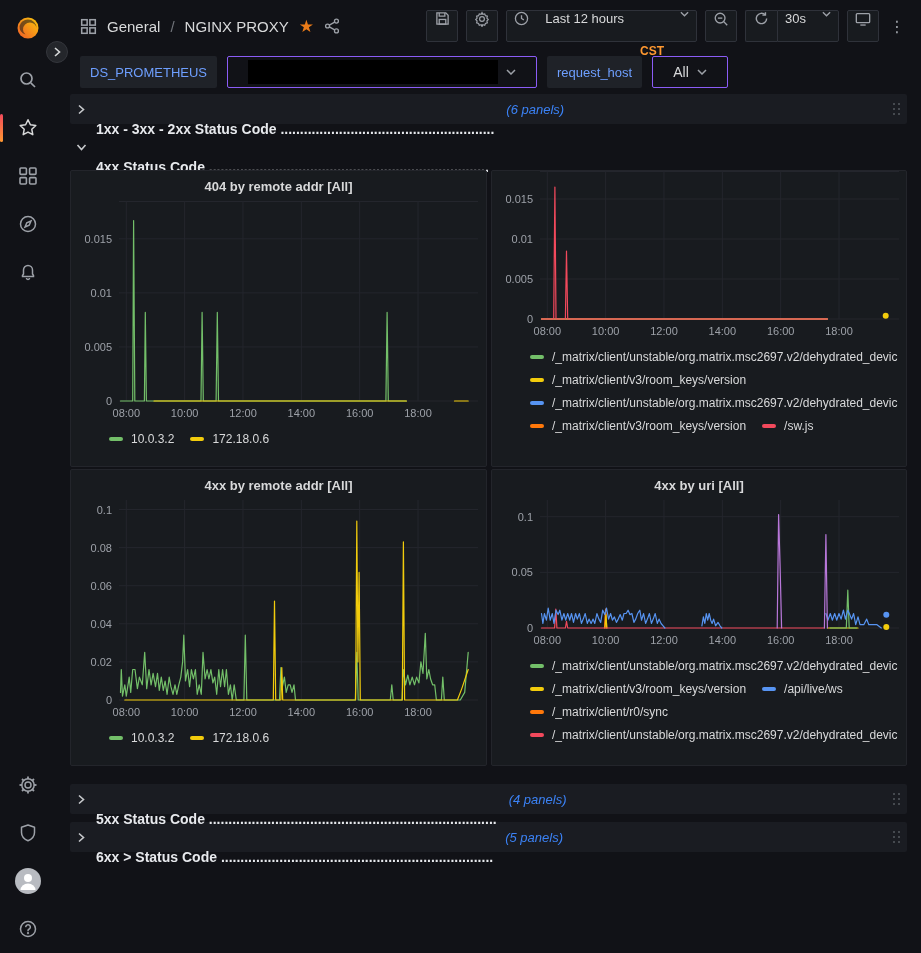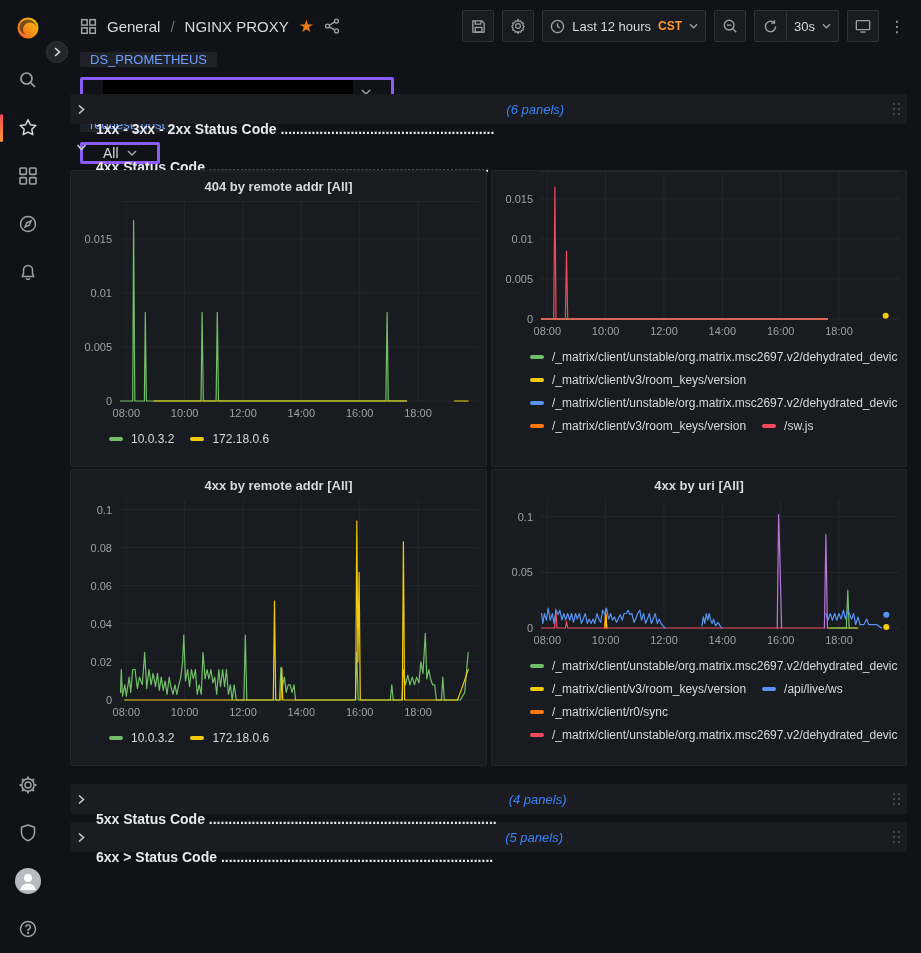"Last 12 hours" .btn { align-items: center -> flex-start; gap: 7px -> 16px }
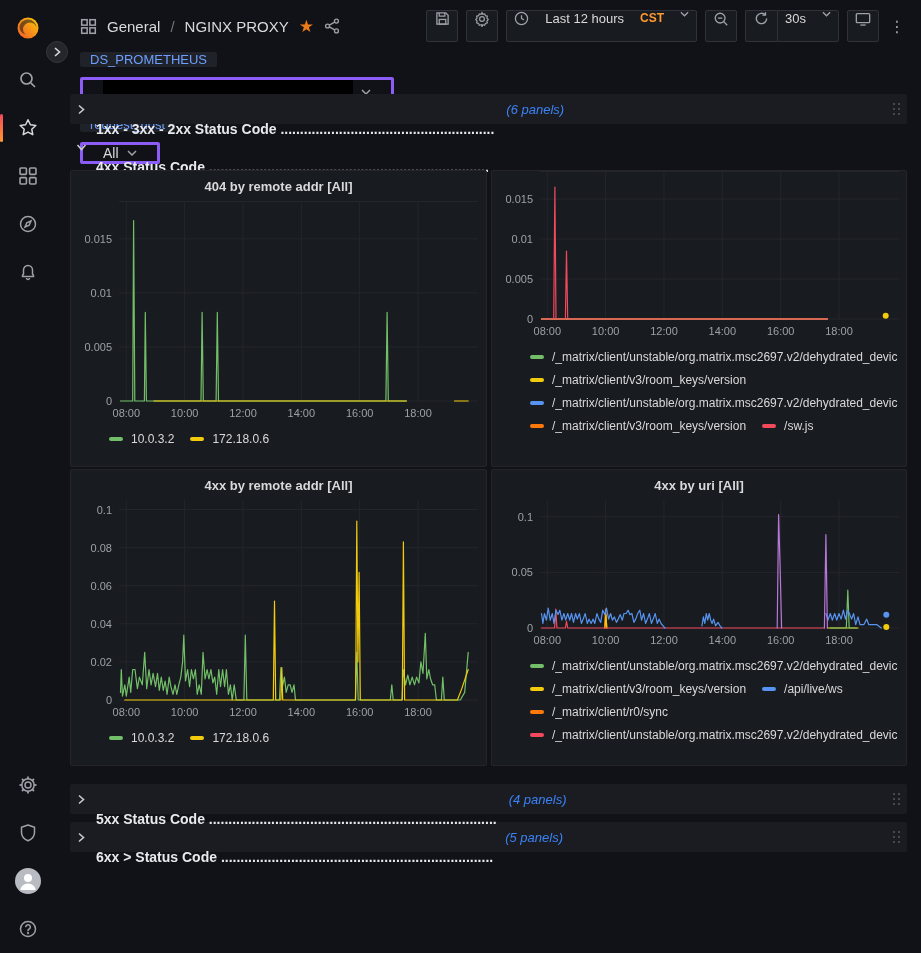"CST" .btn .tz { margin-top: none -> 33px }
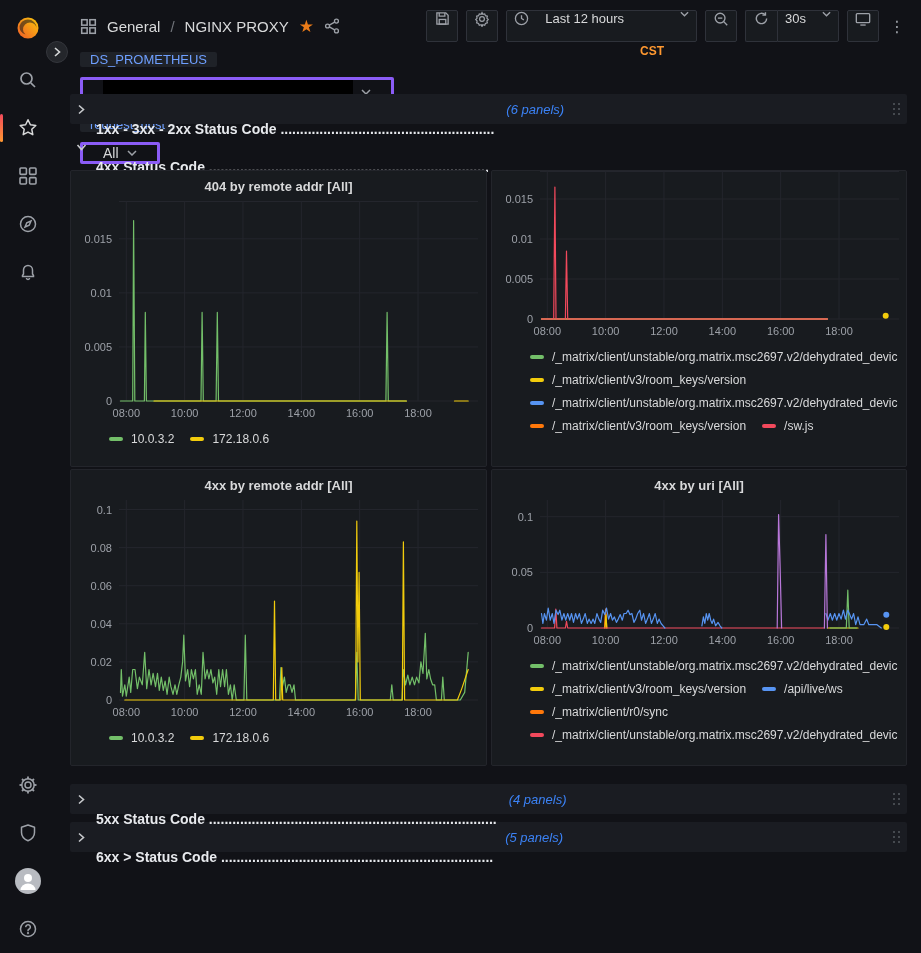"DS_PROMETHEUS" .subnav { align-items: flex-start -> flex-end; flex-direction: column -> none }
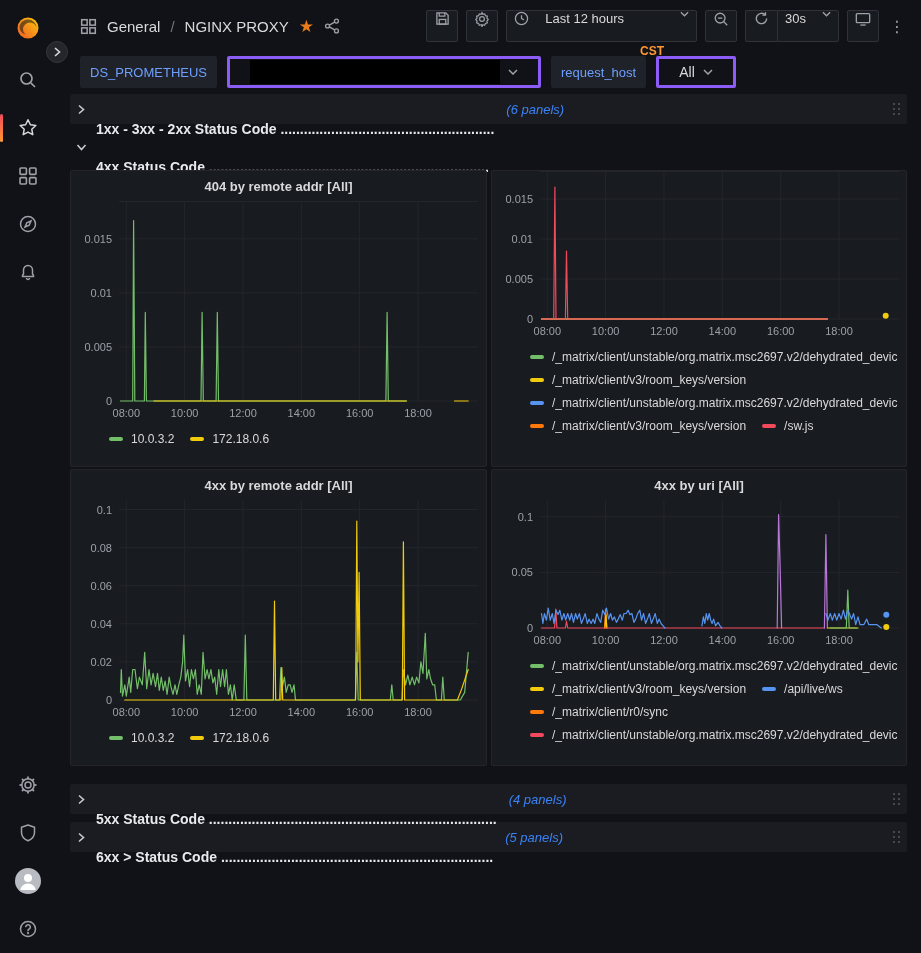"All" .var-select { border: 3px solid #8b5cf6 -> 1px solid #8b5cf6 }
